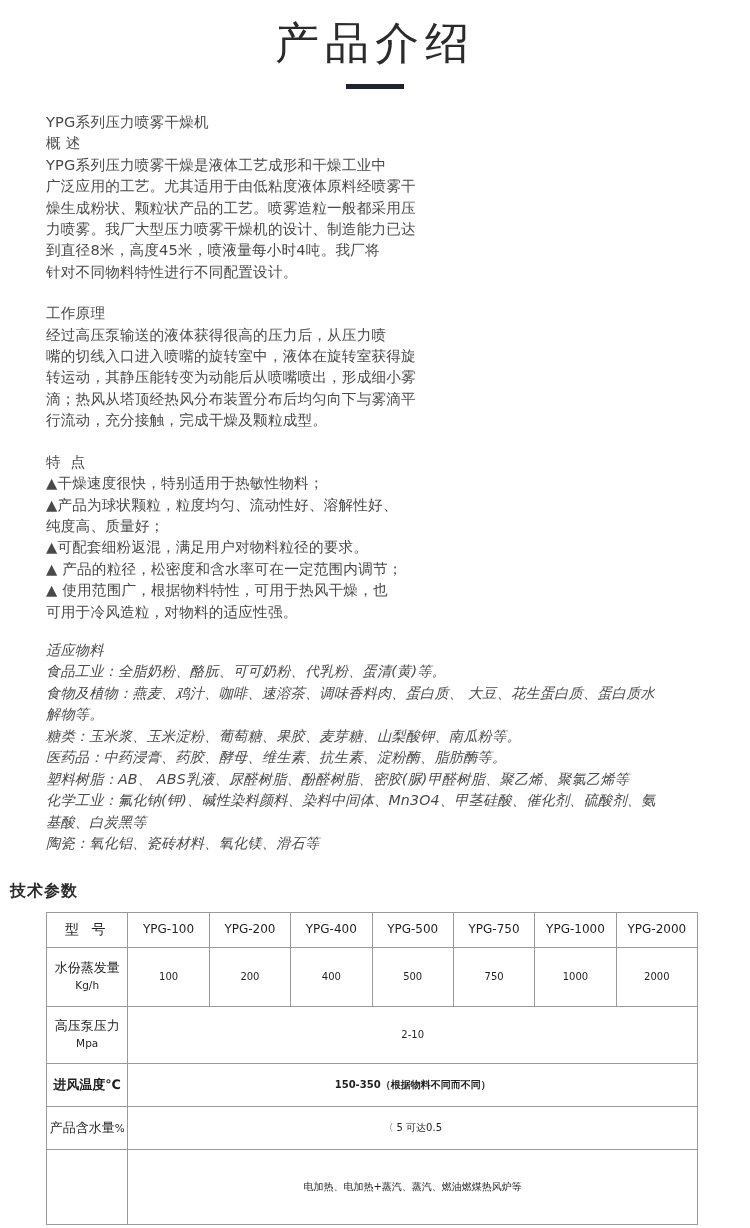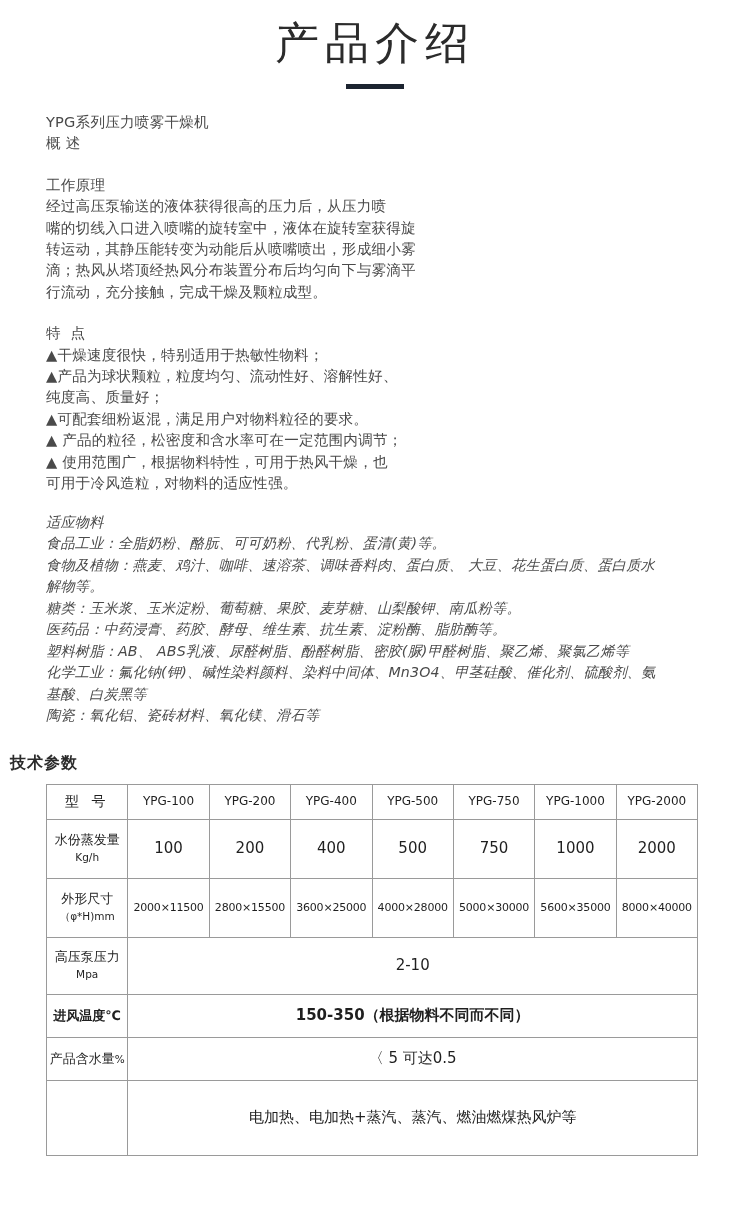"YPG系列压力喷雾干燥是液体工艺成形和干燥工业中" p.para { html: none -> <p>YPG系列压力喷雾干燥是液体工艺成形和干燥工业中 广泛应用的工艺。尤其适用于由低粘度液体原料经喷雾干 燥生成粉状、颗粒状产品的工艺。喷雾造粒一般都采用压 力喷雾。我厂大型压力喷雾干燥机的设计、制造能力已达 到直径8米，高度45米，喷液量每小时4吨。我厂将 针对不同物料特性进行不同配置设计。</p> }
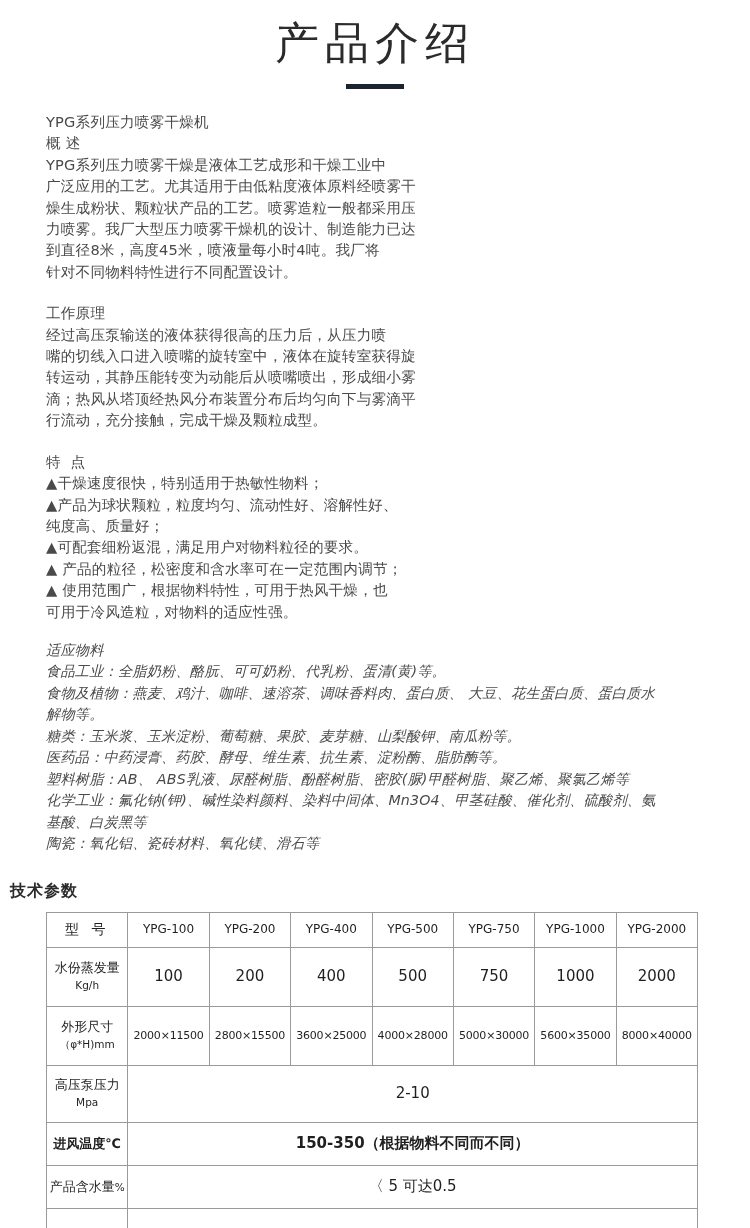"100" table.spec td { font-size: 15px -> 10px }
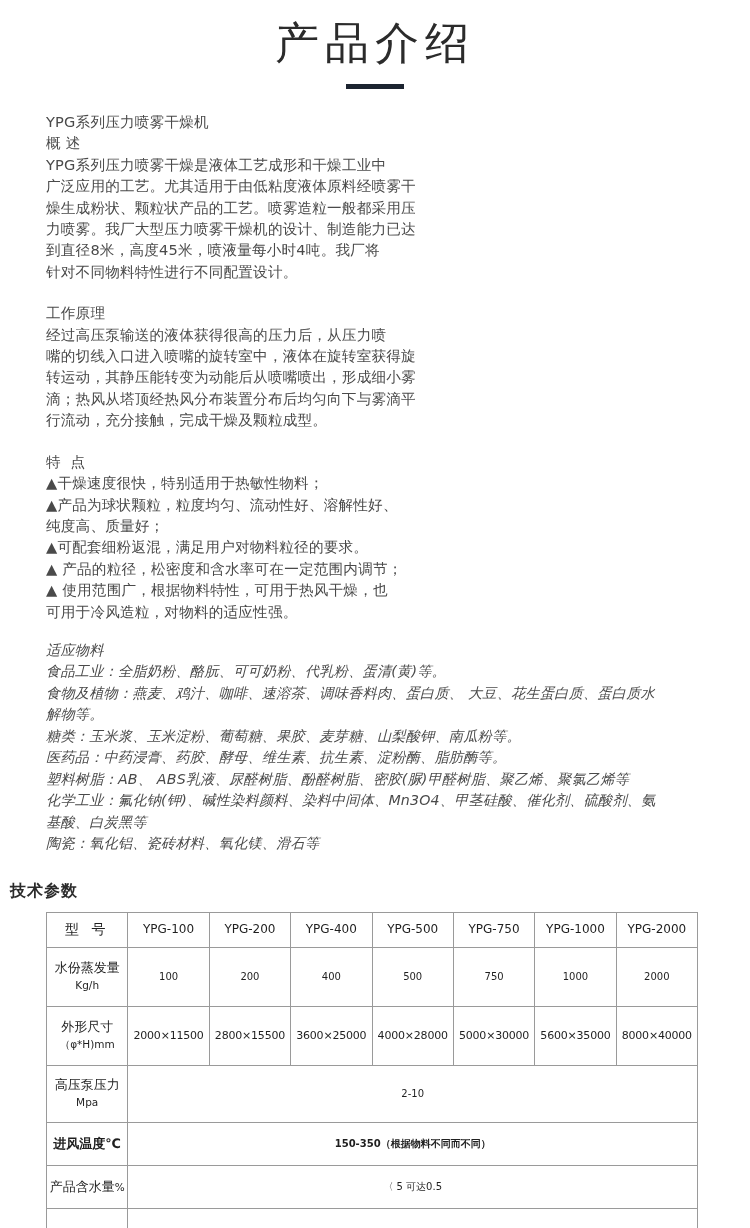"外形尺寸" tr.row-dim { html: <tr> <td> <span>外形尺寸</span><br> <span>（φ*H)mm</span> </td> <td>2000×11500</td> <td>2800×15500</td> <td>3600×25000</td> <td>4000×28000</td> <td>5000×30000</td> <td>5600×35000</td> <td>8000×40000</td> </tr> -> none }
